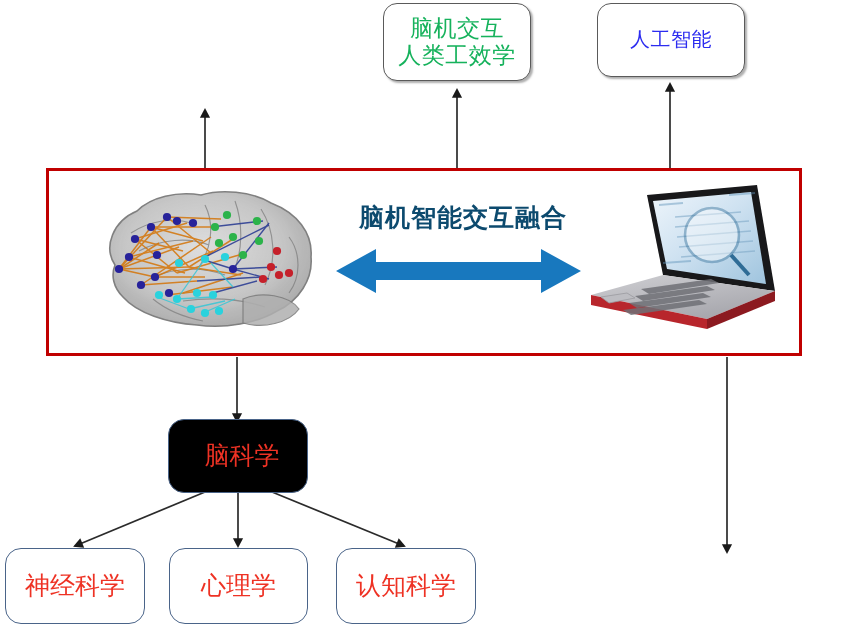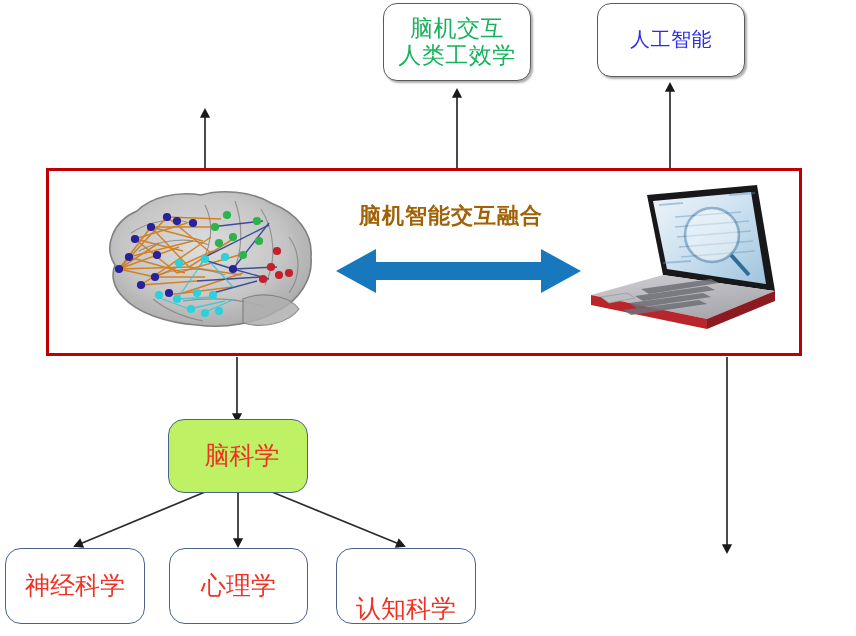"脑机智能交互融合" #fusion-title { color: #a16207 -> #0c4a6e; font-size: 22px -> 25px }
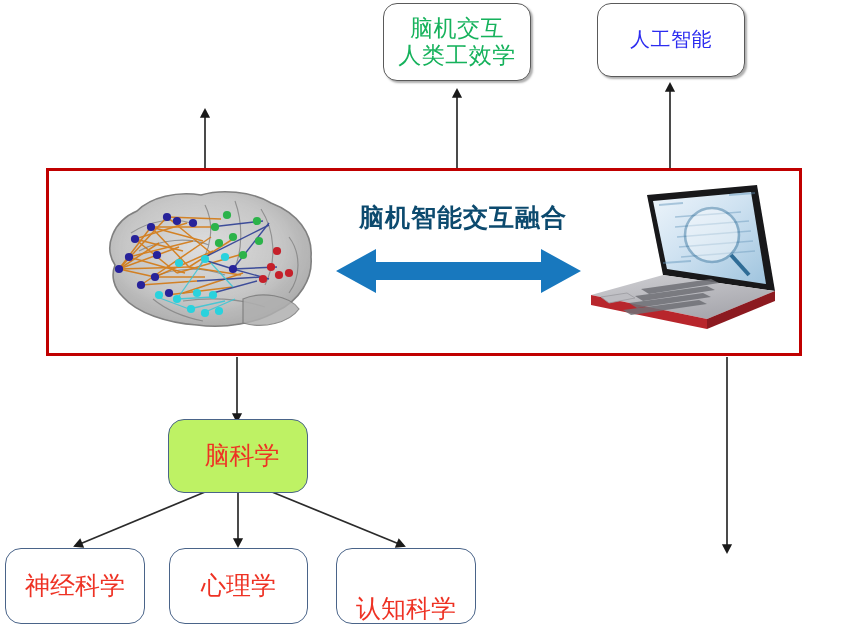"脑科学" .node.filled { background: #bef264 -> #000000 }
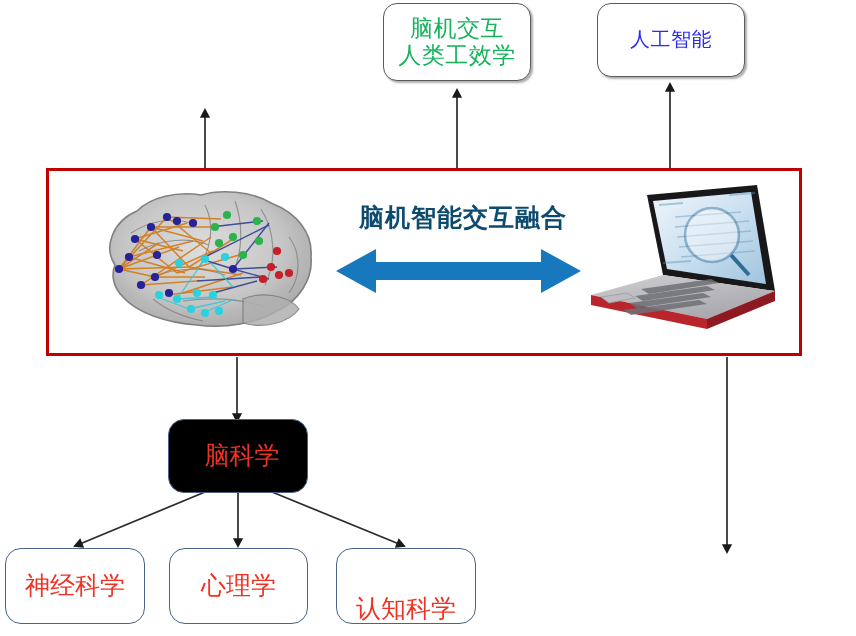"认知科学" div.node { align-items: flex-end -> none }
